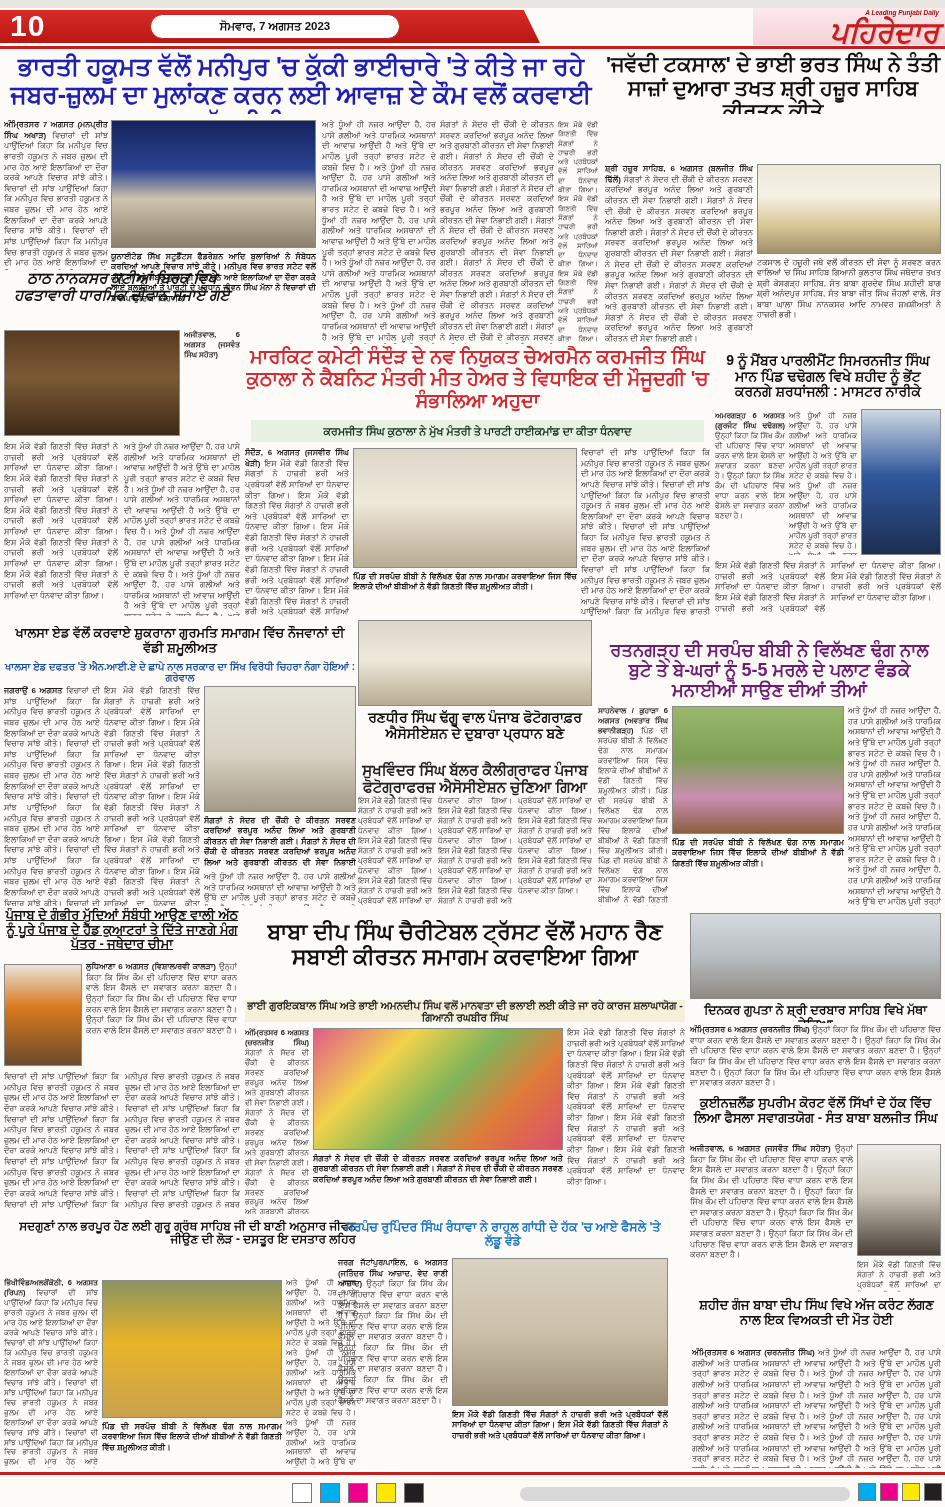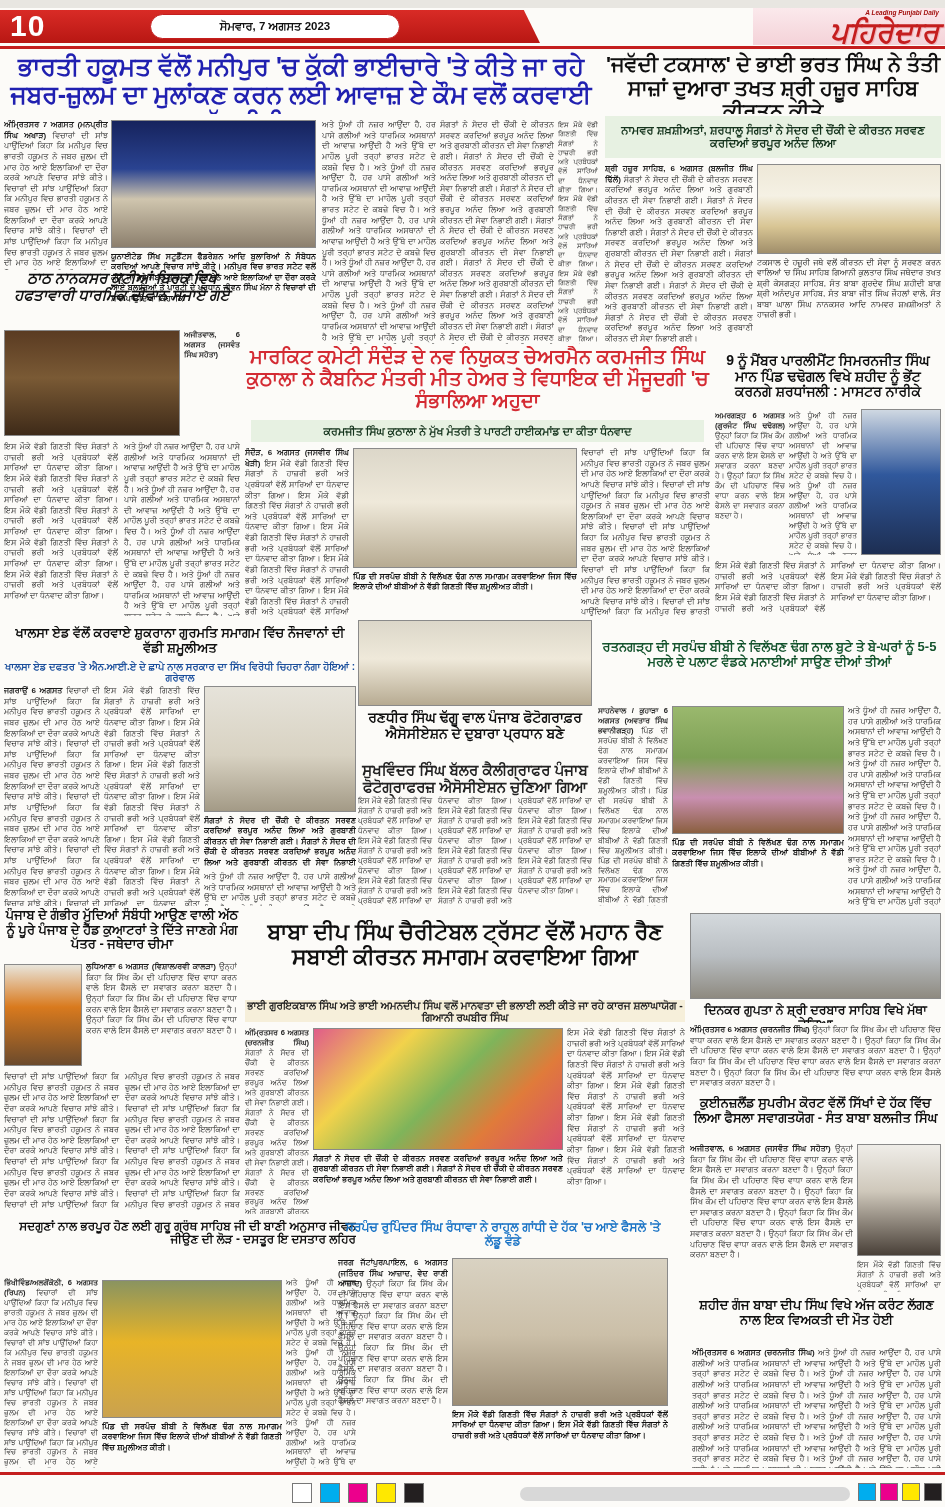"ਨਾਮਵਰ ਸ਼ਖ਼ਸ਼ੀਅਤਾਂ, ਸ਼ਰਧਾਲੂ ਸੰਗਤਾਂ ਨੇ" div.subhead { html: <div>ਨਾਮਵਰ ਸ਼ਖ਼ਸ਼ੀਅਤਾਂ, ਸ਼ਰਧਾਲੂ ਸੰਗਤਾਂ ਨੇ ਸੋਦਰ ਦੀ ਚੌਂਕੀ ਦੇ ਕੀਰਤਨ ਸਰਵਣ ਕਰਦਿਆਂ ਭਰਪੂਰ ਅਨੰਦ ਲਿਆ</div> -> none }
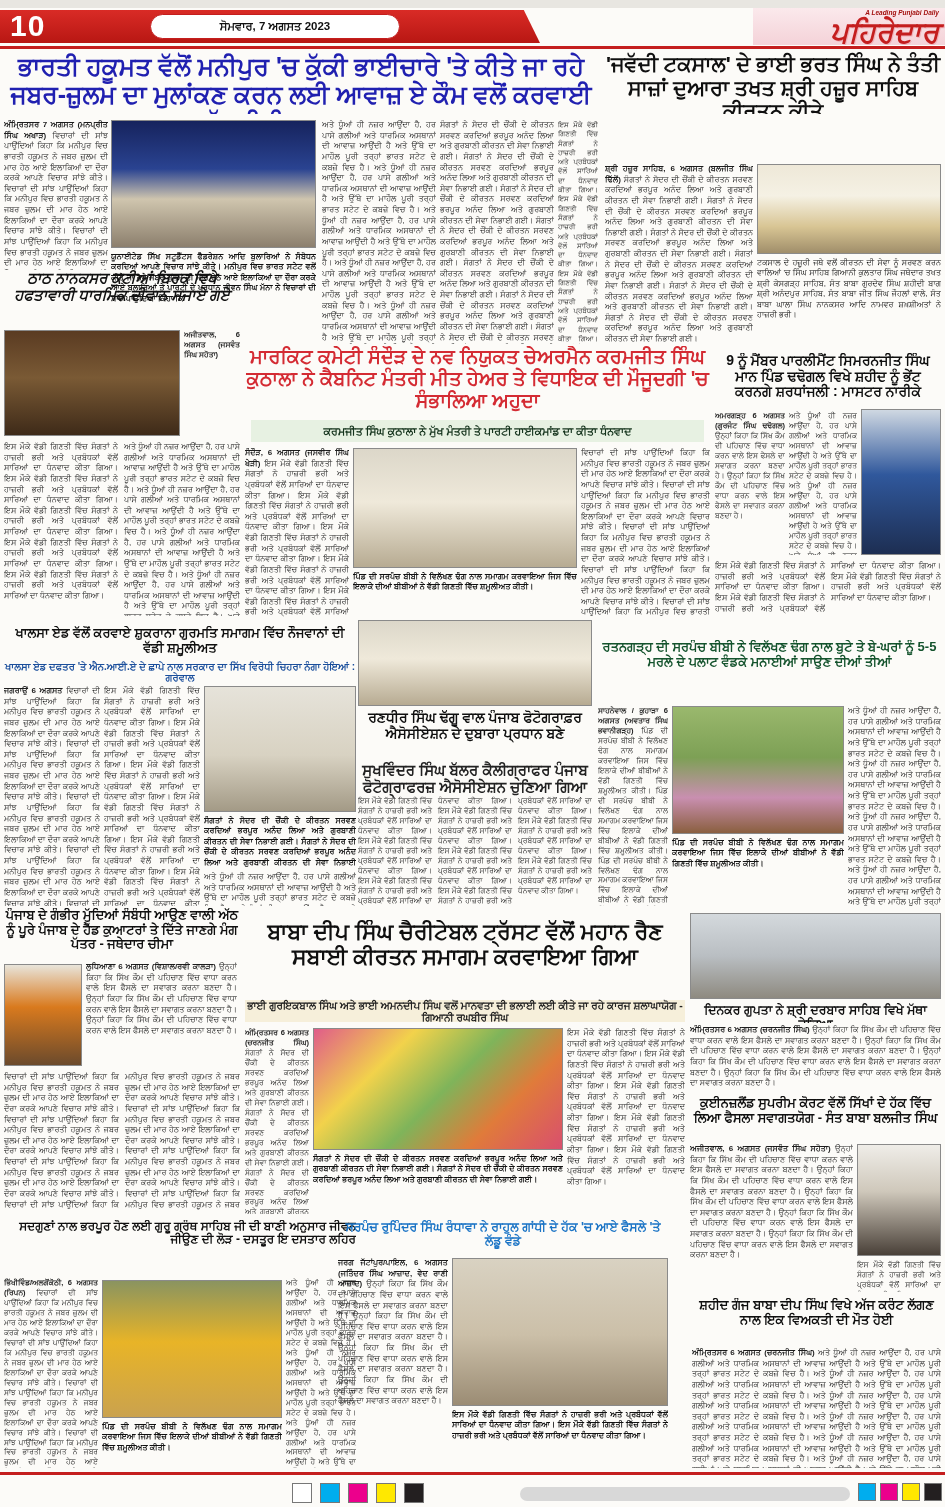"ਰਤਨਗੜ੍ਹ ਦੀ ਸਰਪੰਚ ਬੀਬੀ ਨੇ" .hl-green { color: #14532d -> #701a75; font-size: 13px -> 18px }
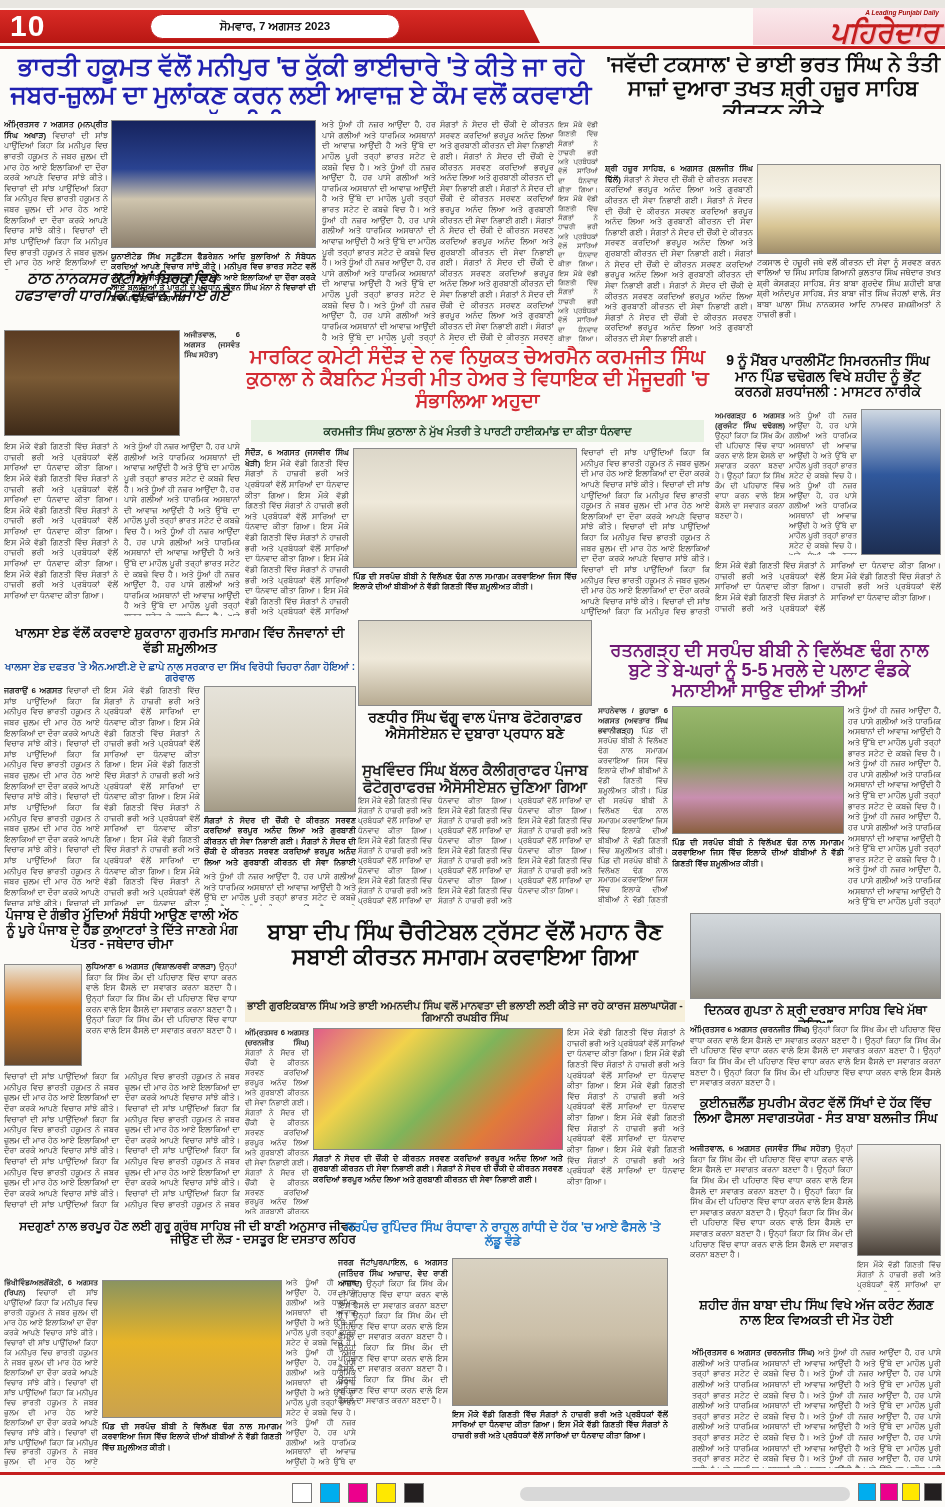"ਪੰਜਾਬ ਦੇ ਗੰਭੀਰ ਮੁੱਦਿਆਂ ਸੰਬੰਧੀ" section.article { text-decoration: none -> underline }
